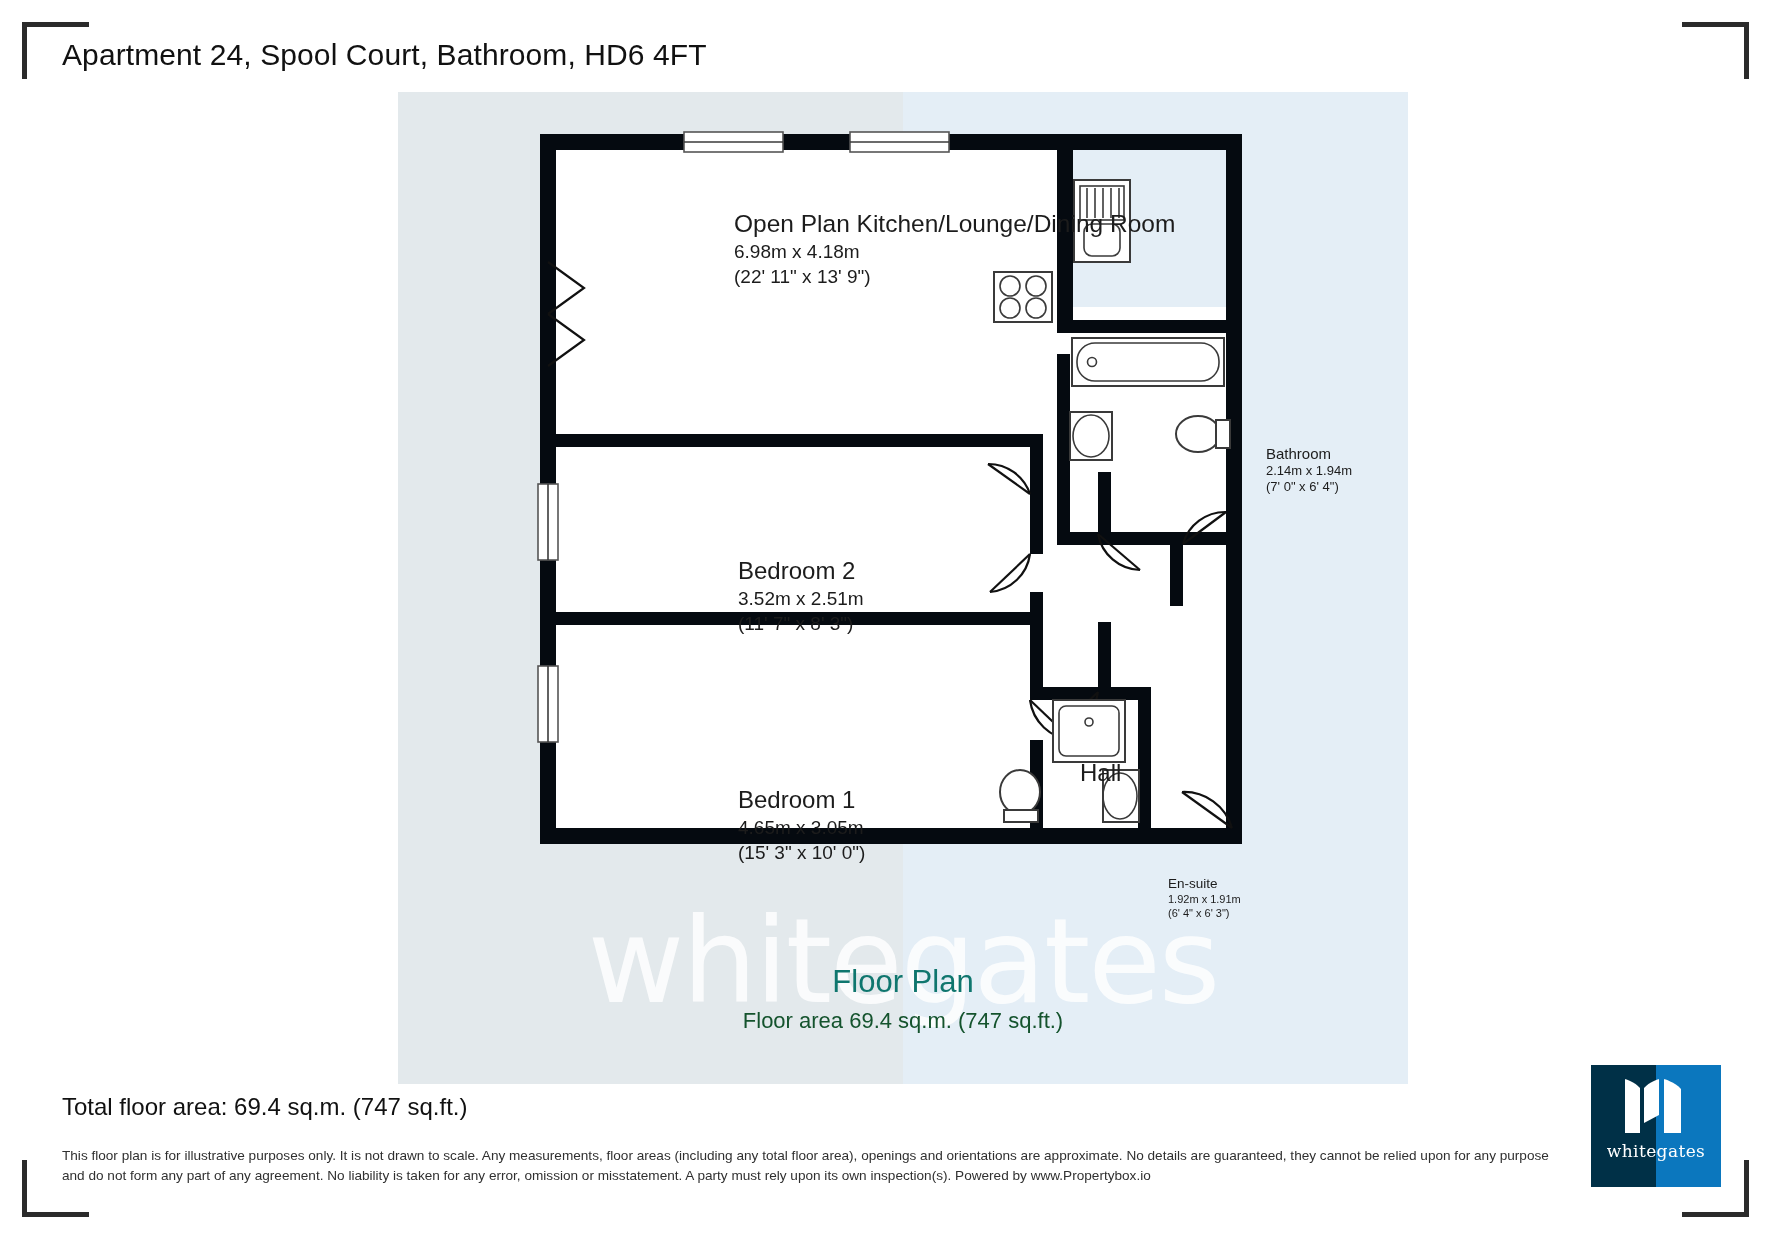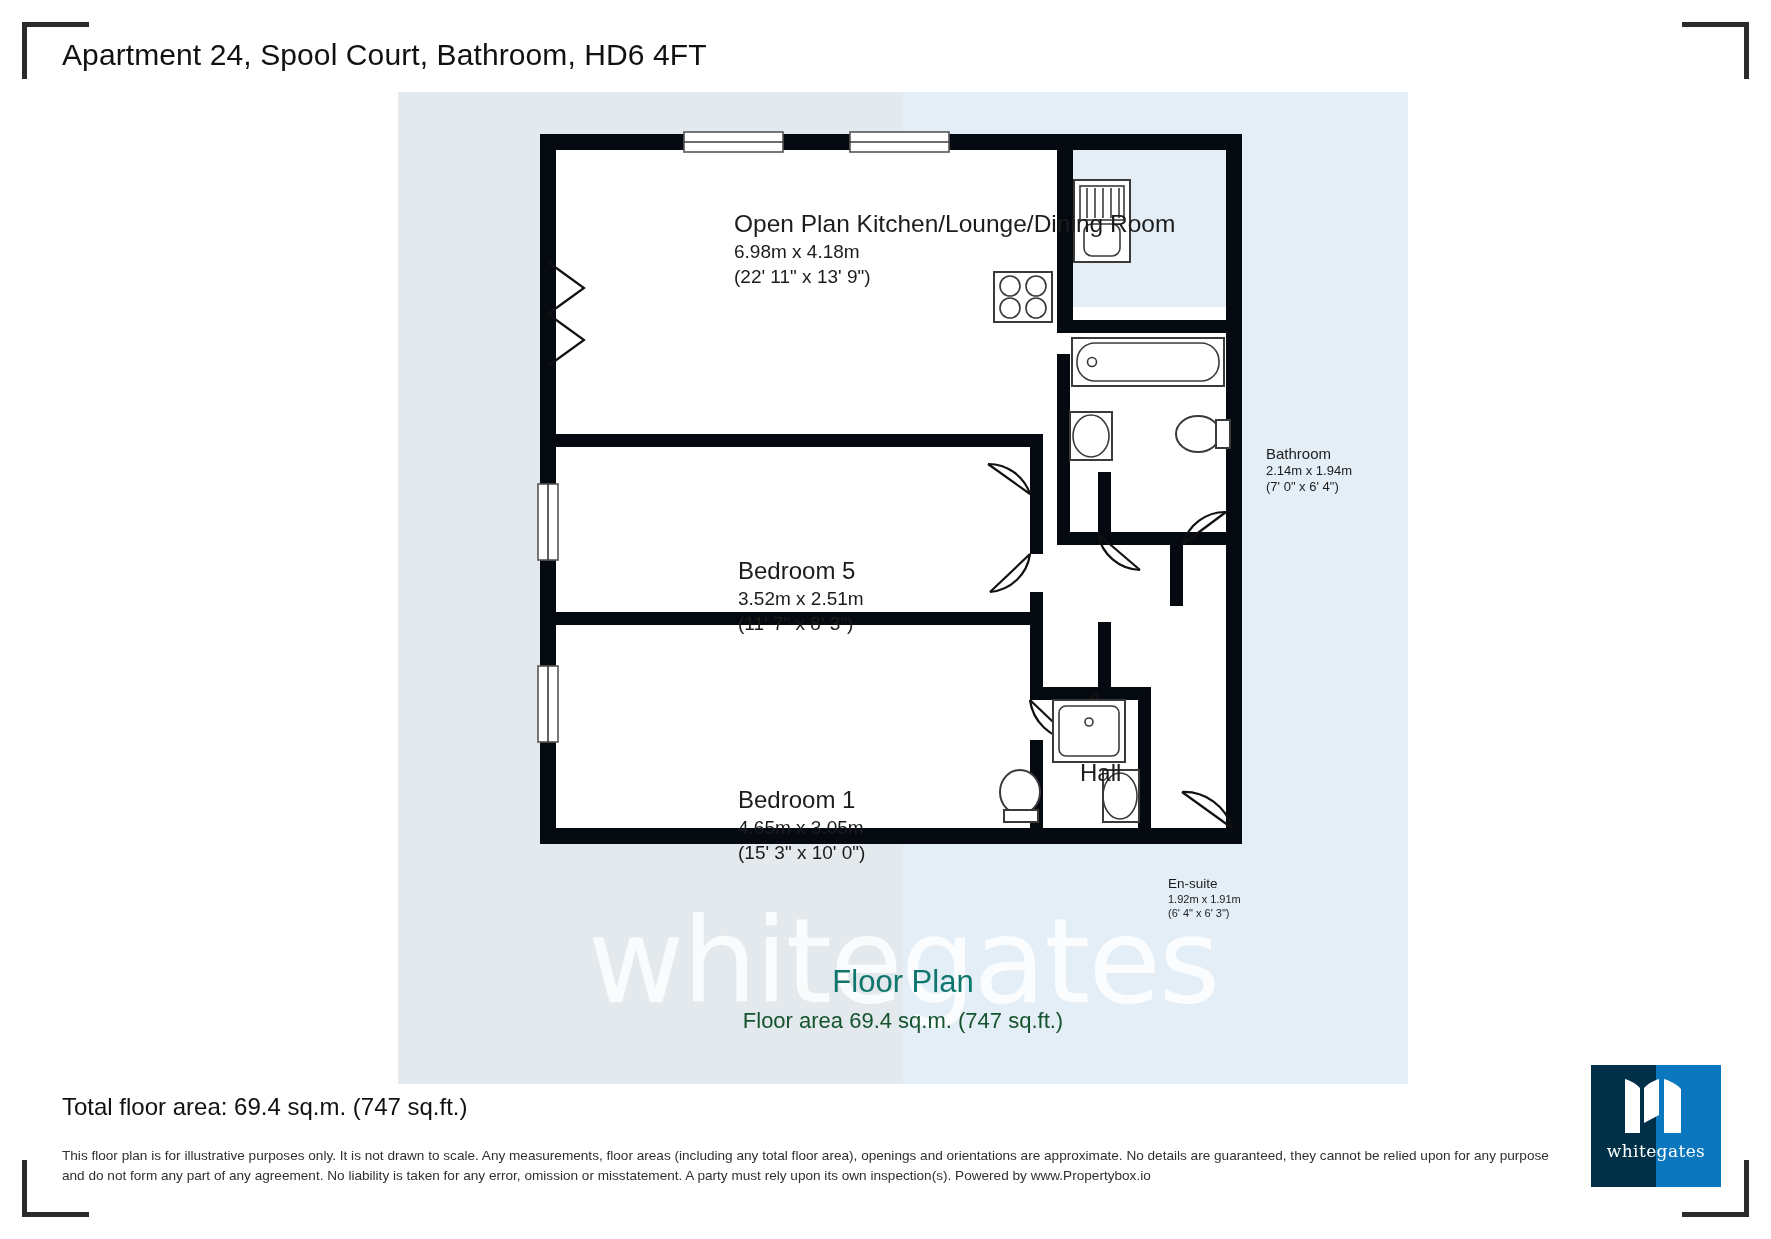"Bedroom 5" span.nm { text: 5 -> 2 }
